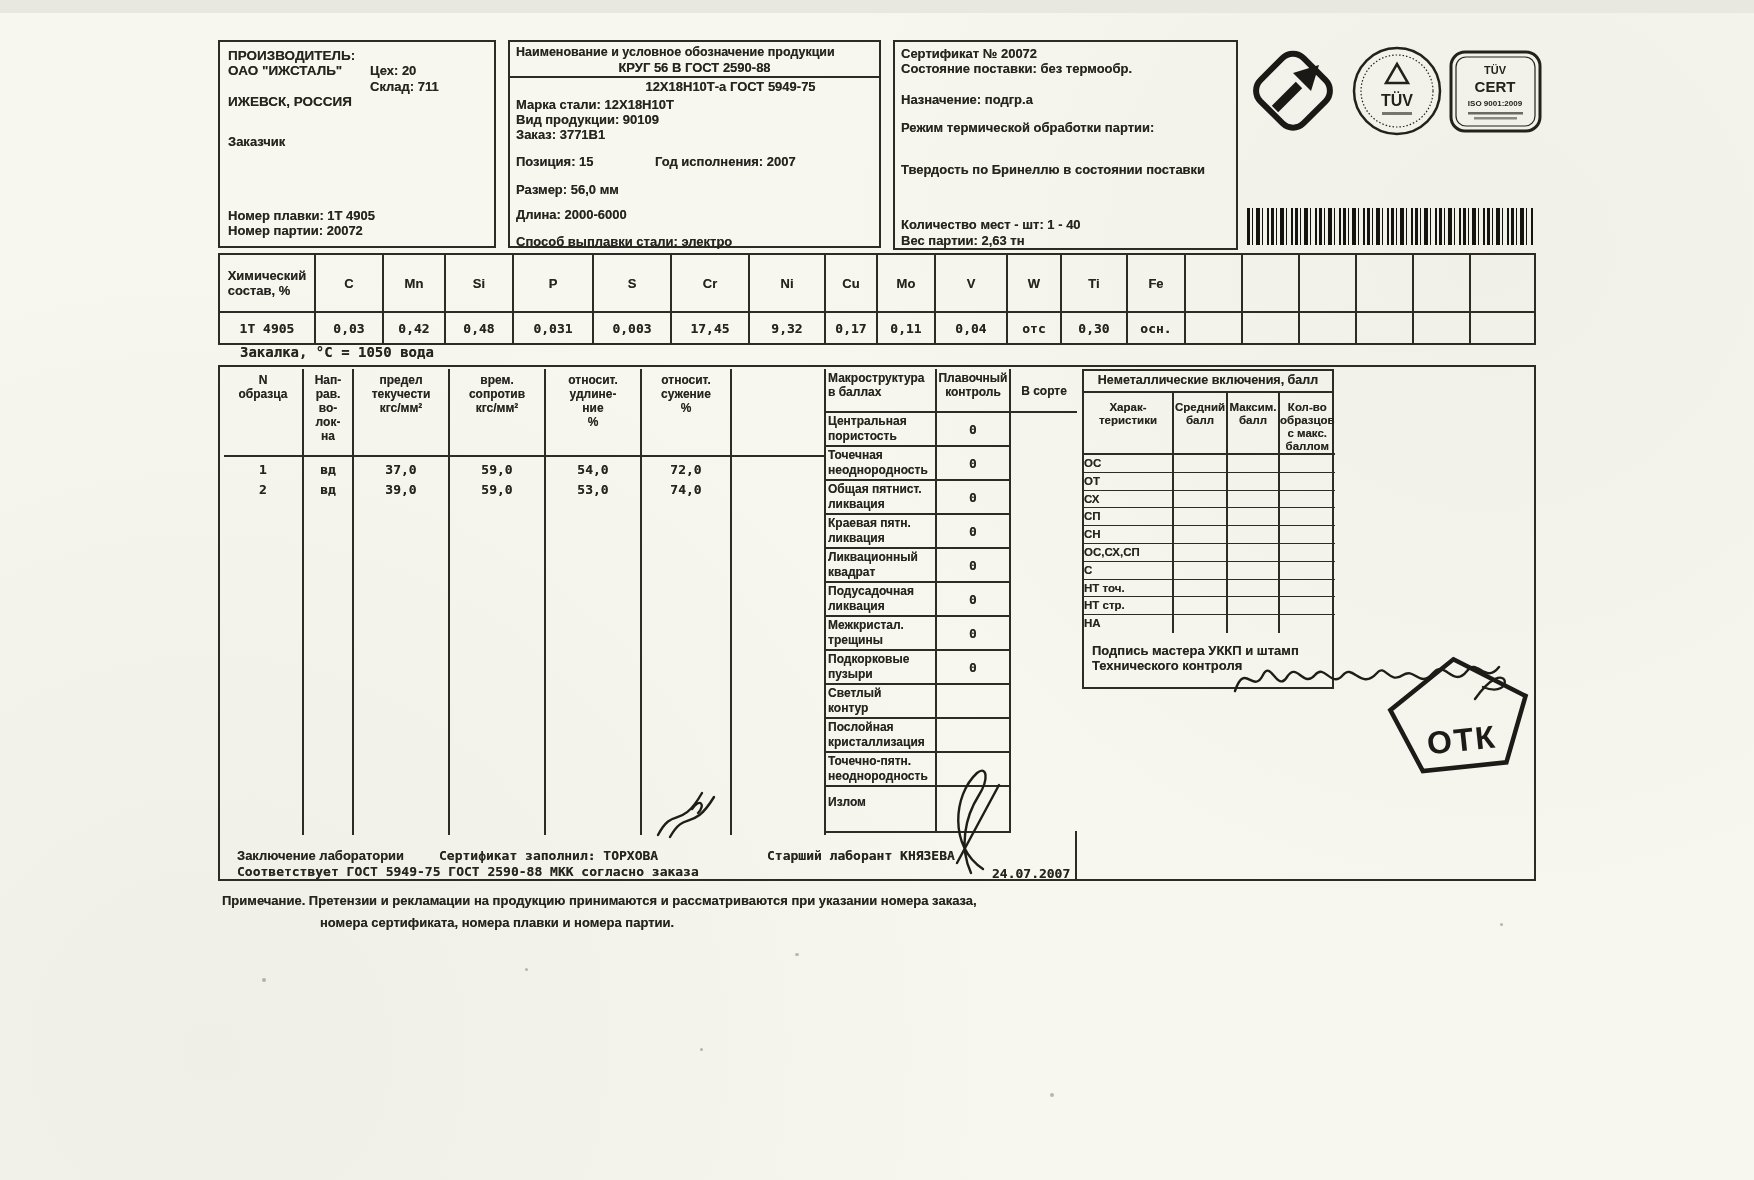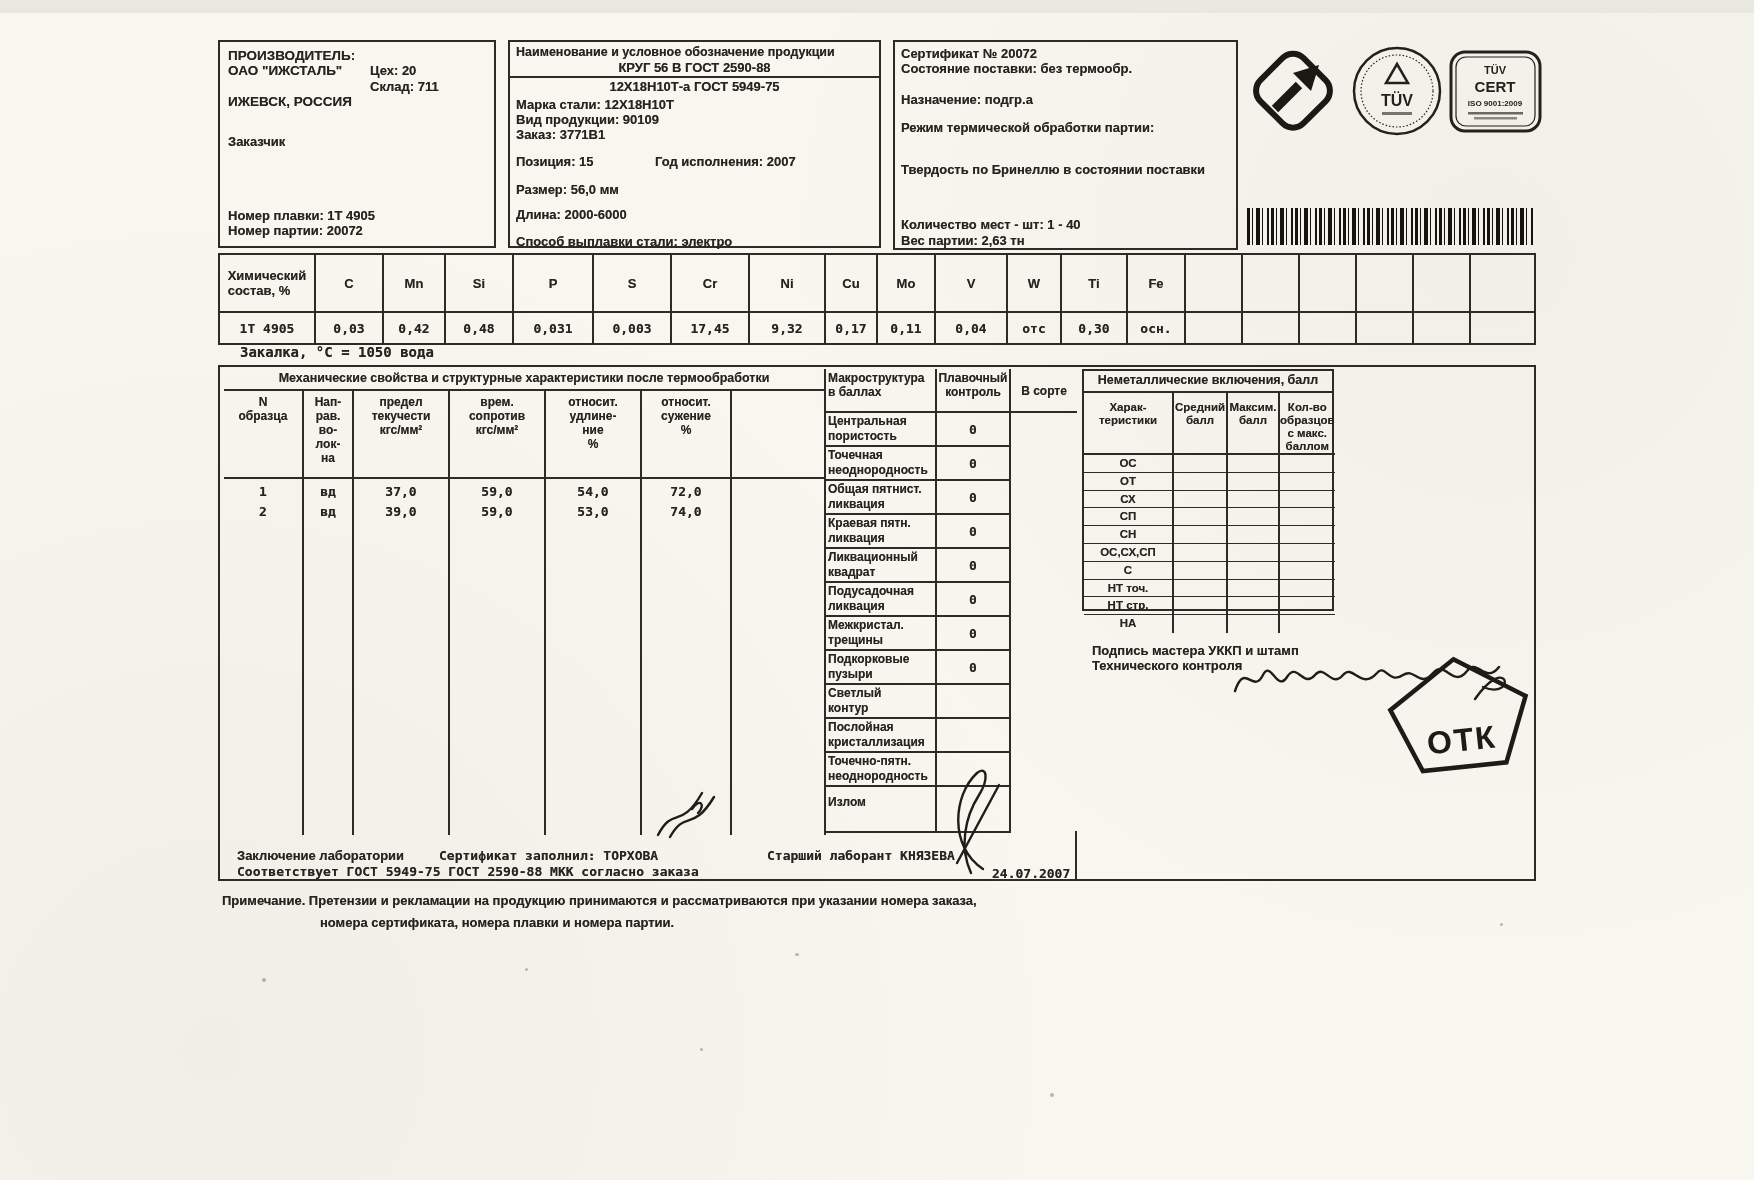"12Х18Н10Т-а ГОСТ 5949-75" div.t { padding-left: none -> 36px }
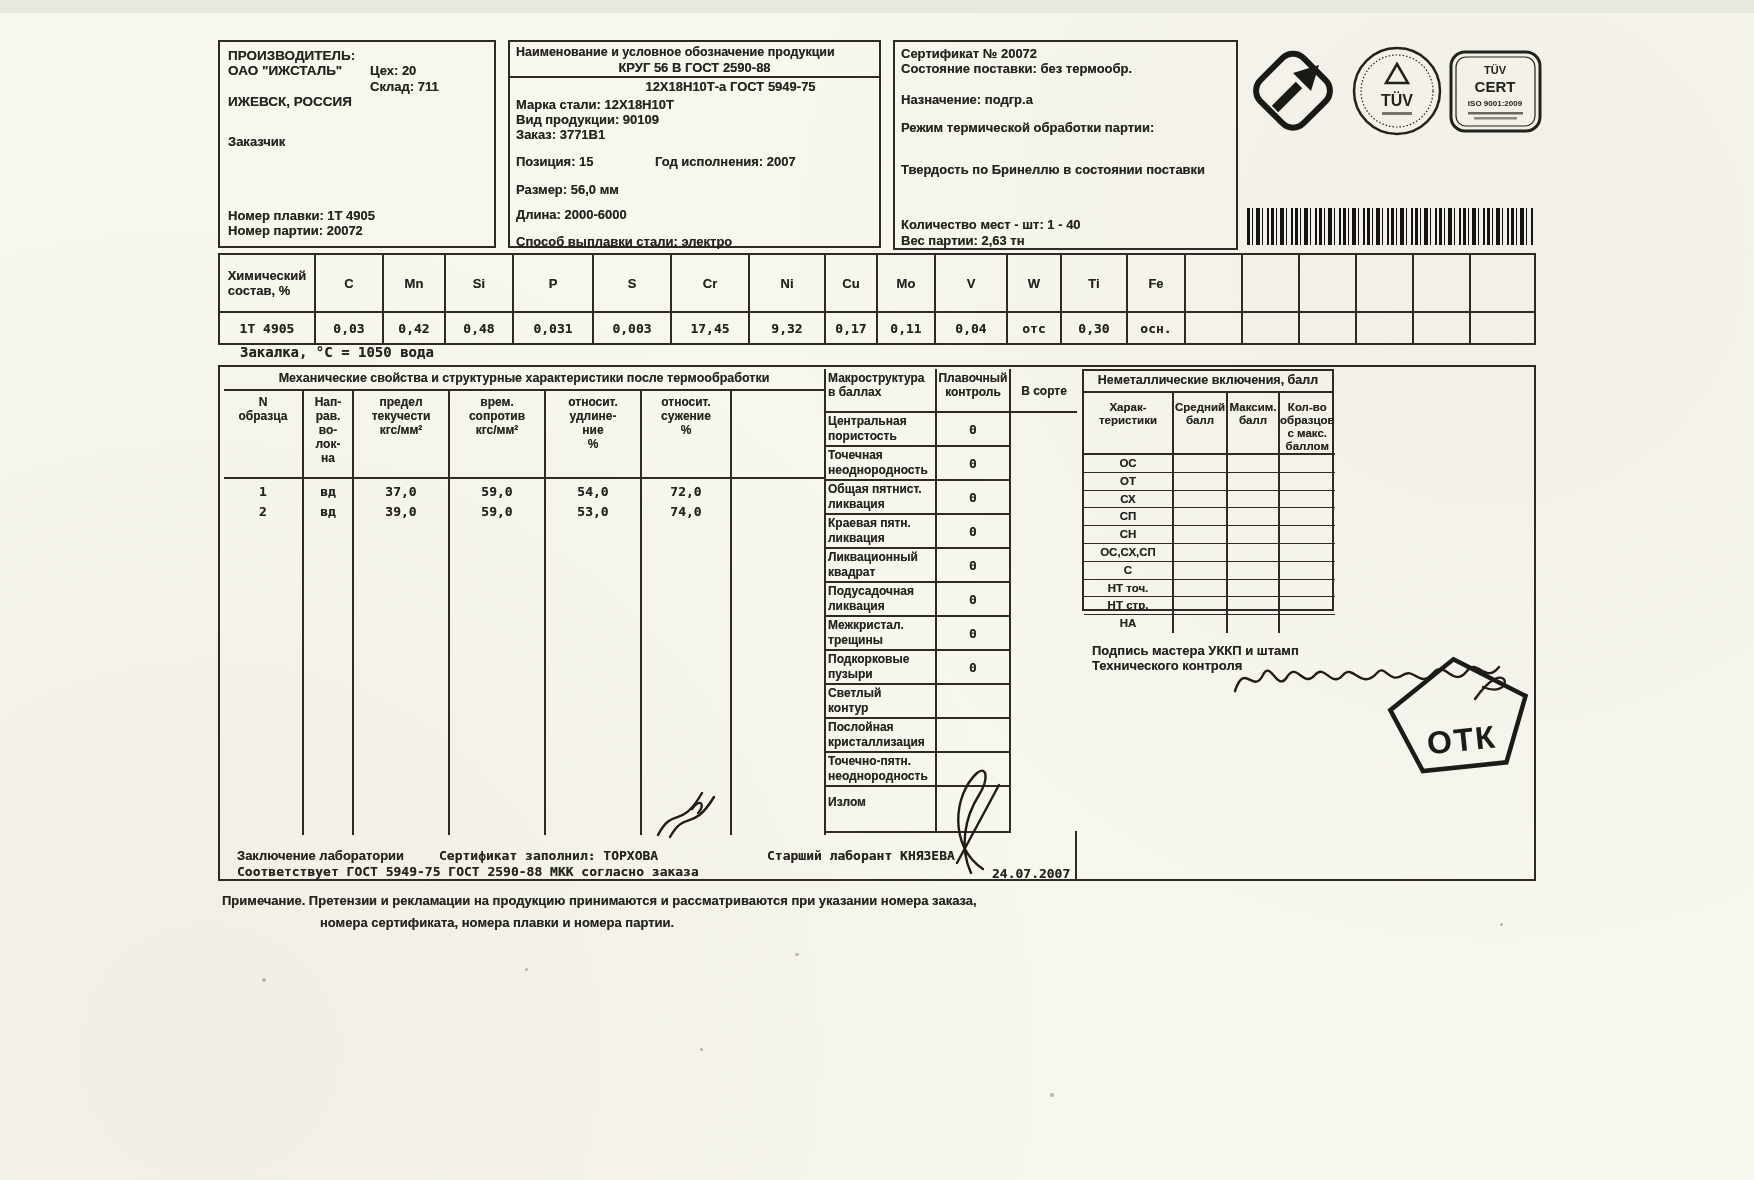"Механические свойства и структурные" div.mech-title { html: <div>Механические свойства и структурные характеристики после термообработки</div> -> none }
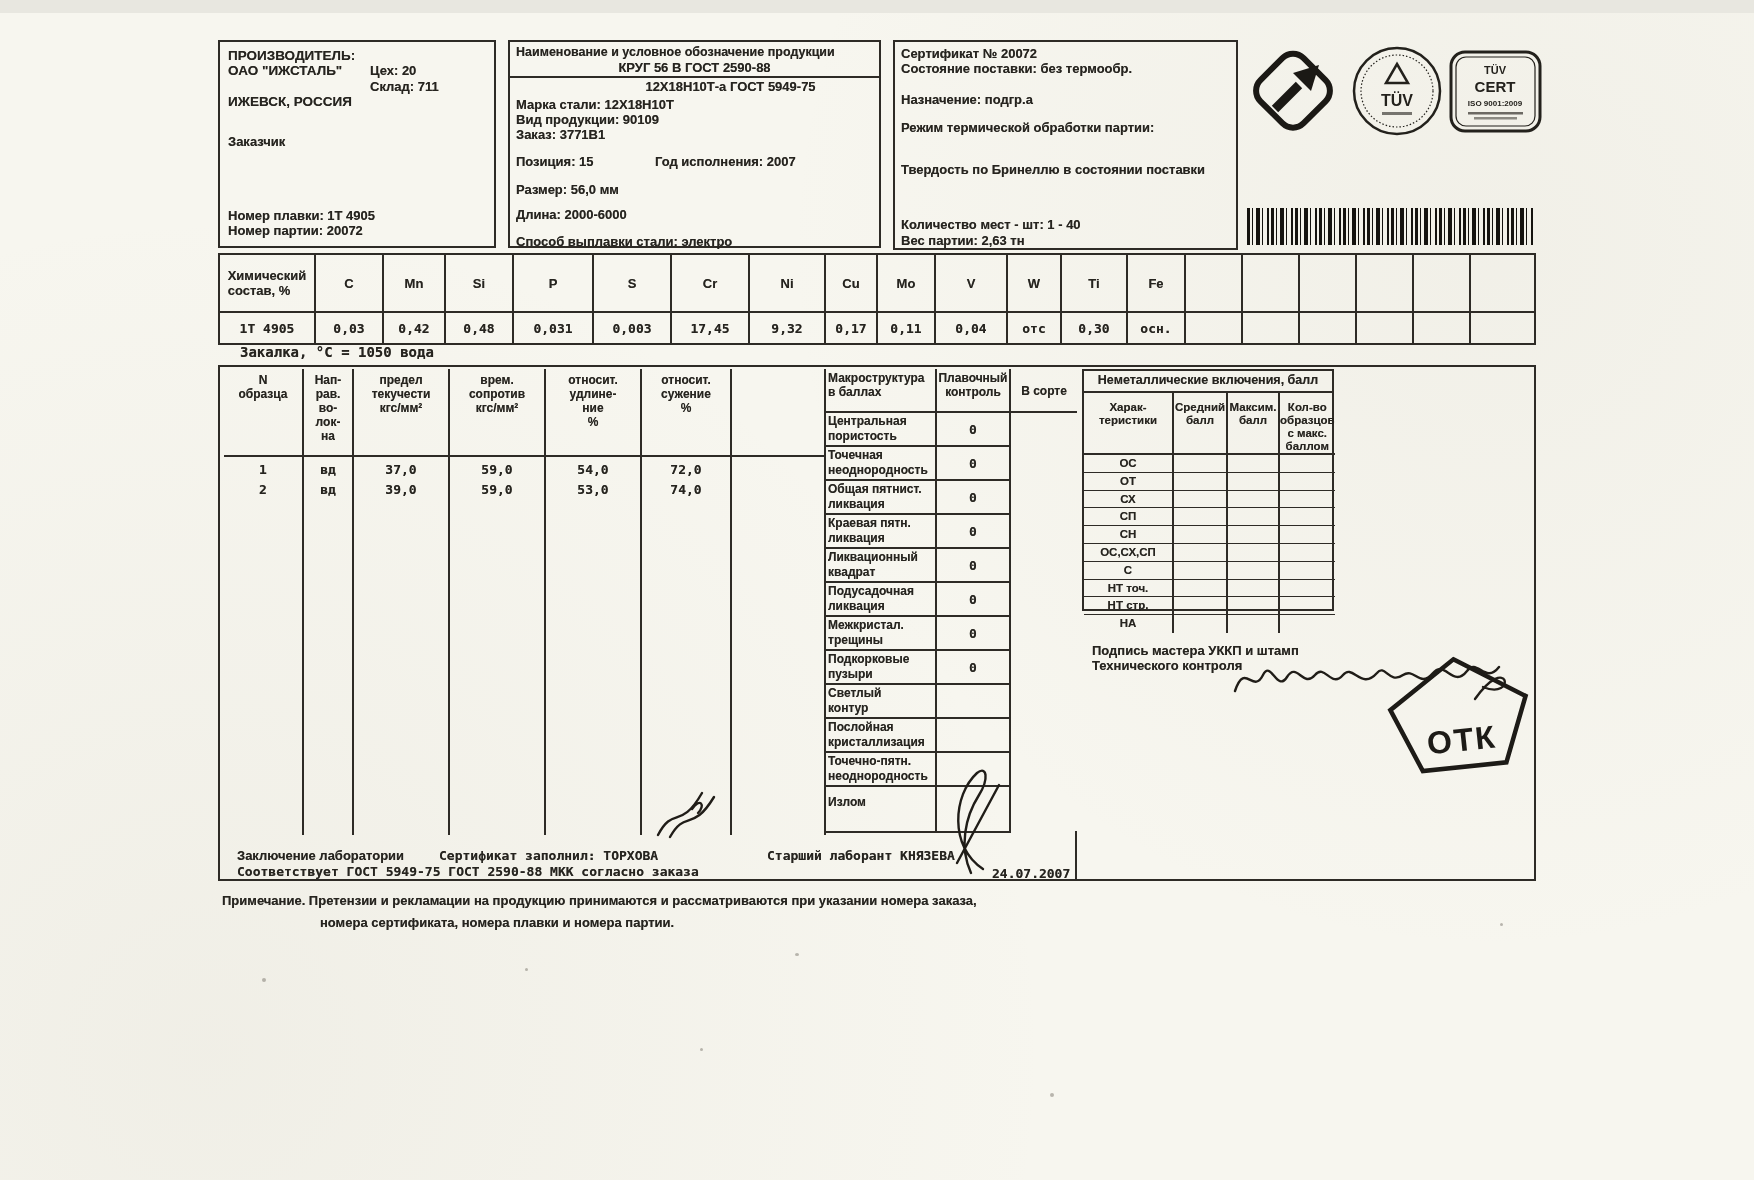"Неметаллические включения, балл" .nmi { height: 242px -> 320px }
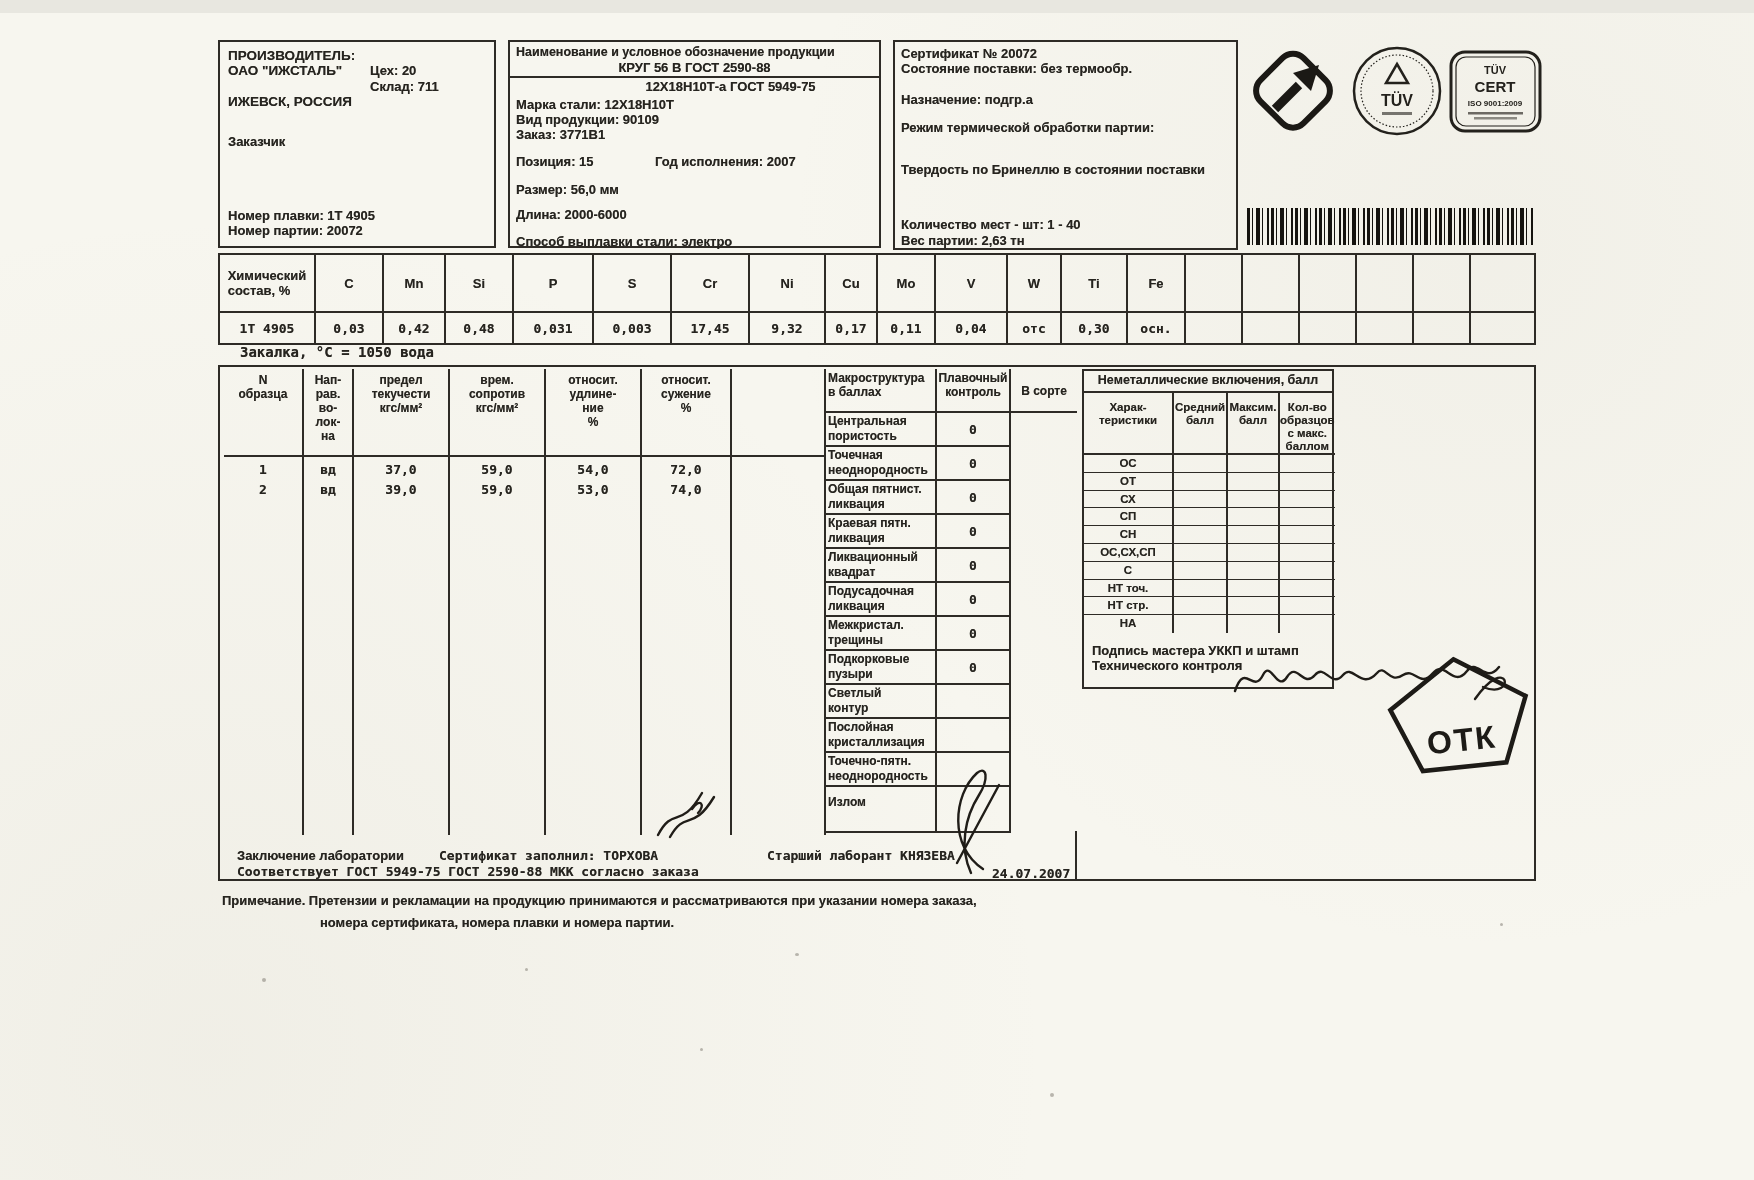"ОС" .nmi-c { text-align: center -> none }
